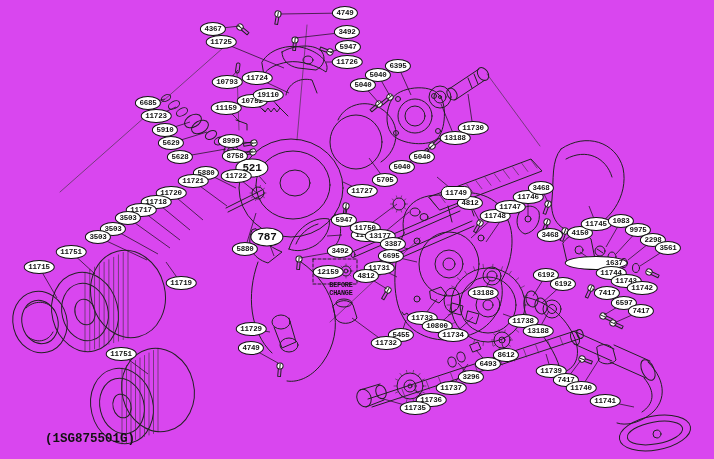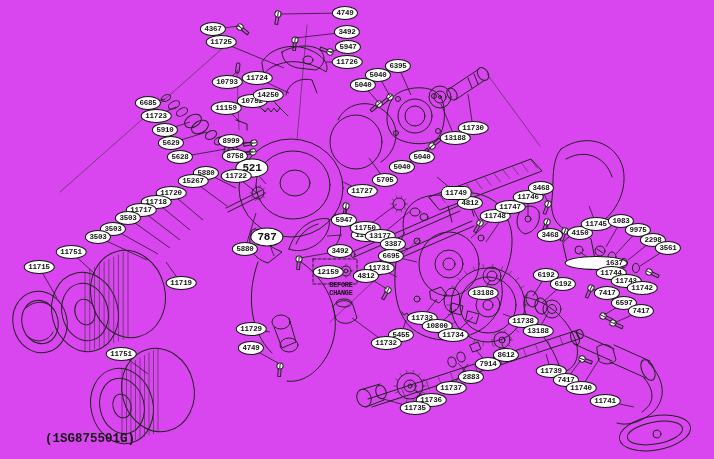"14250" div.lbl { text: 14250 -> 19110 }
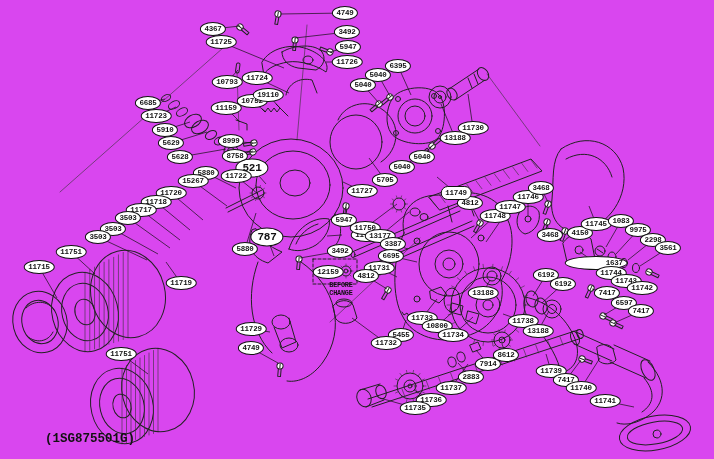"15267" div.lbl { text: 15267 -> 11721 }
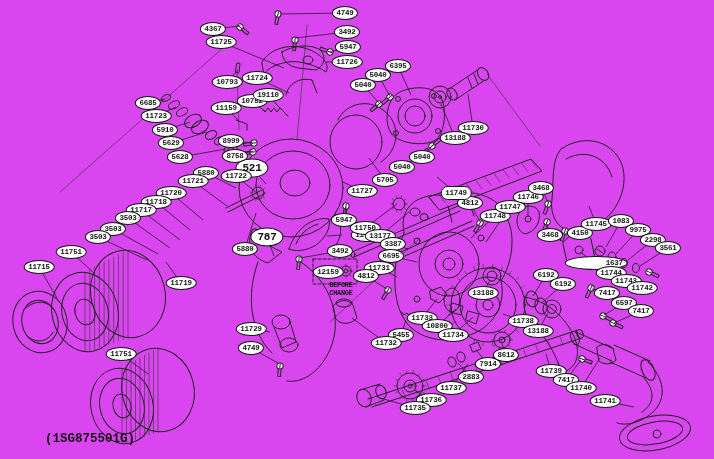"7914" div.lbl { text: 7914 -> 6493 }
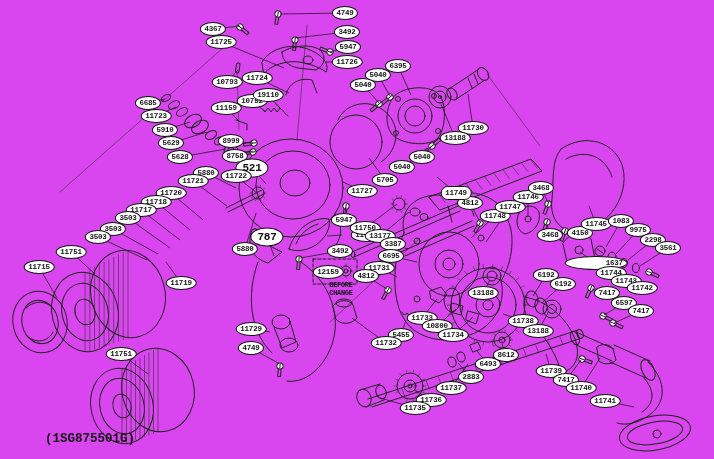"2883" div.lbl { text: 2883 -> 3296 }
